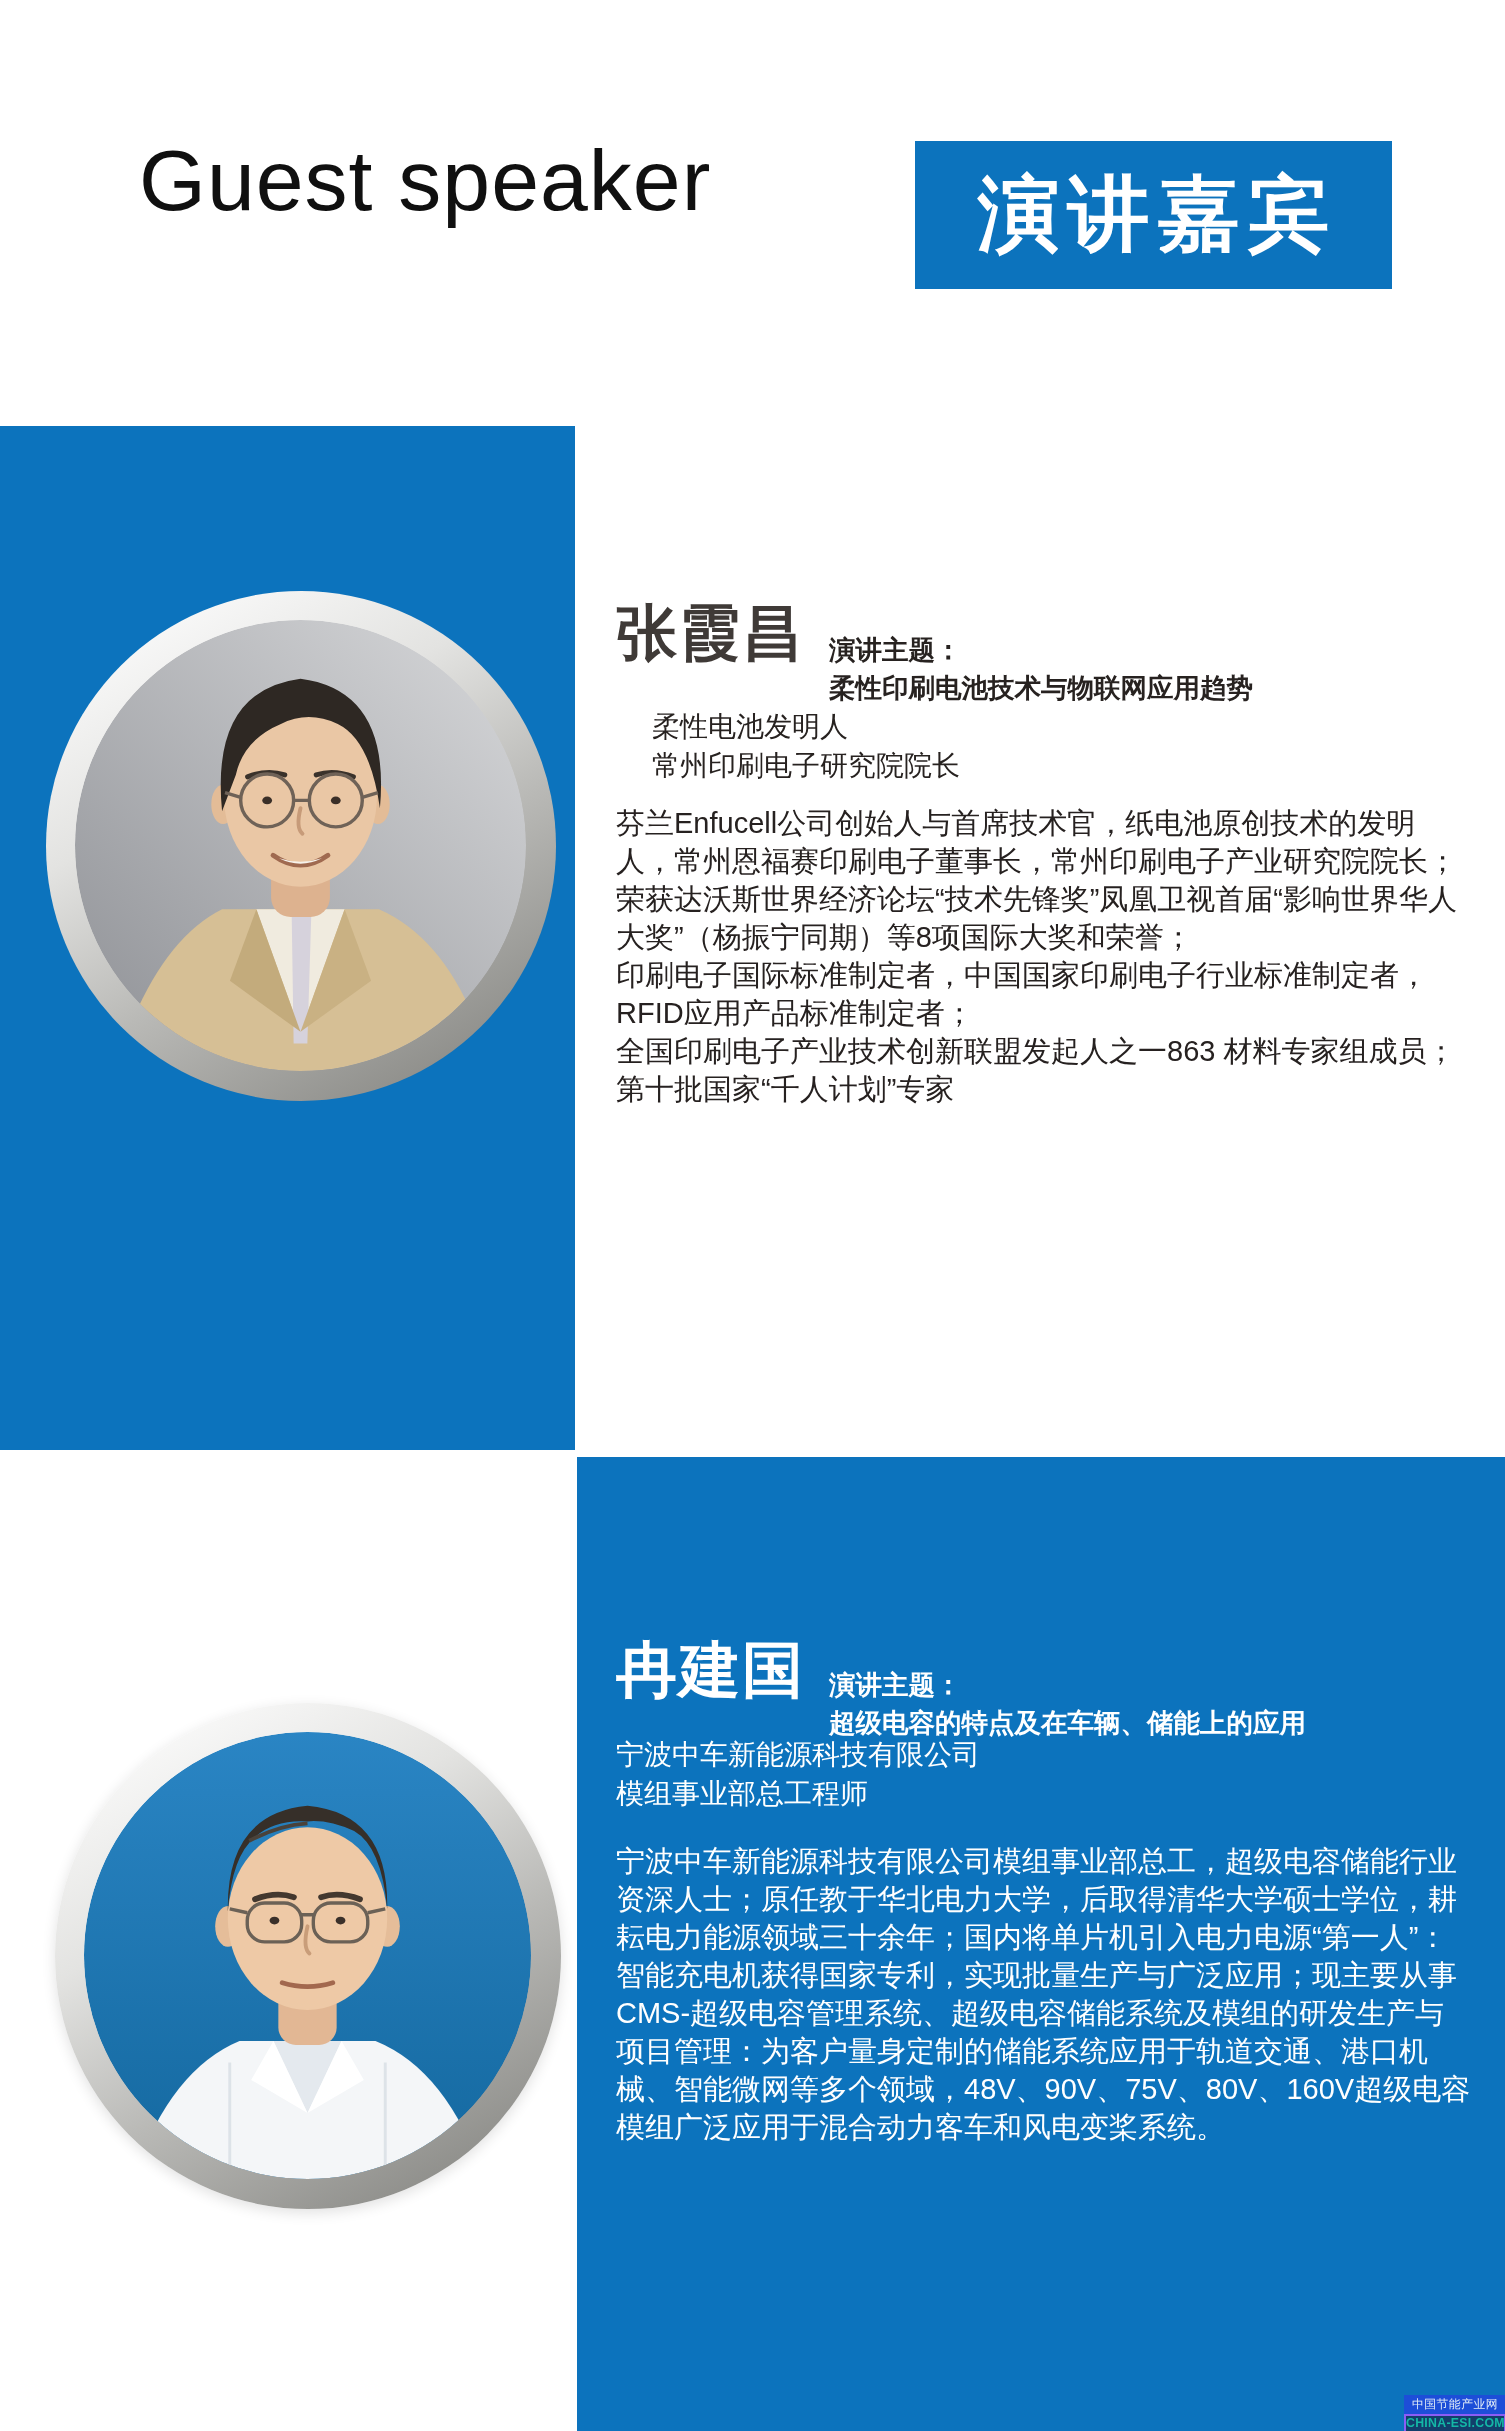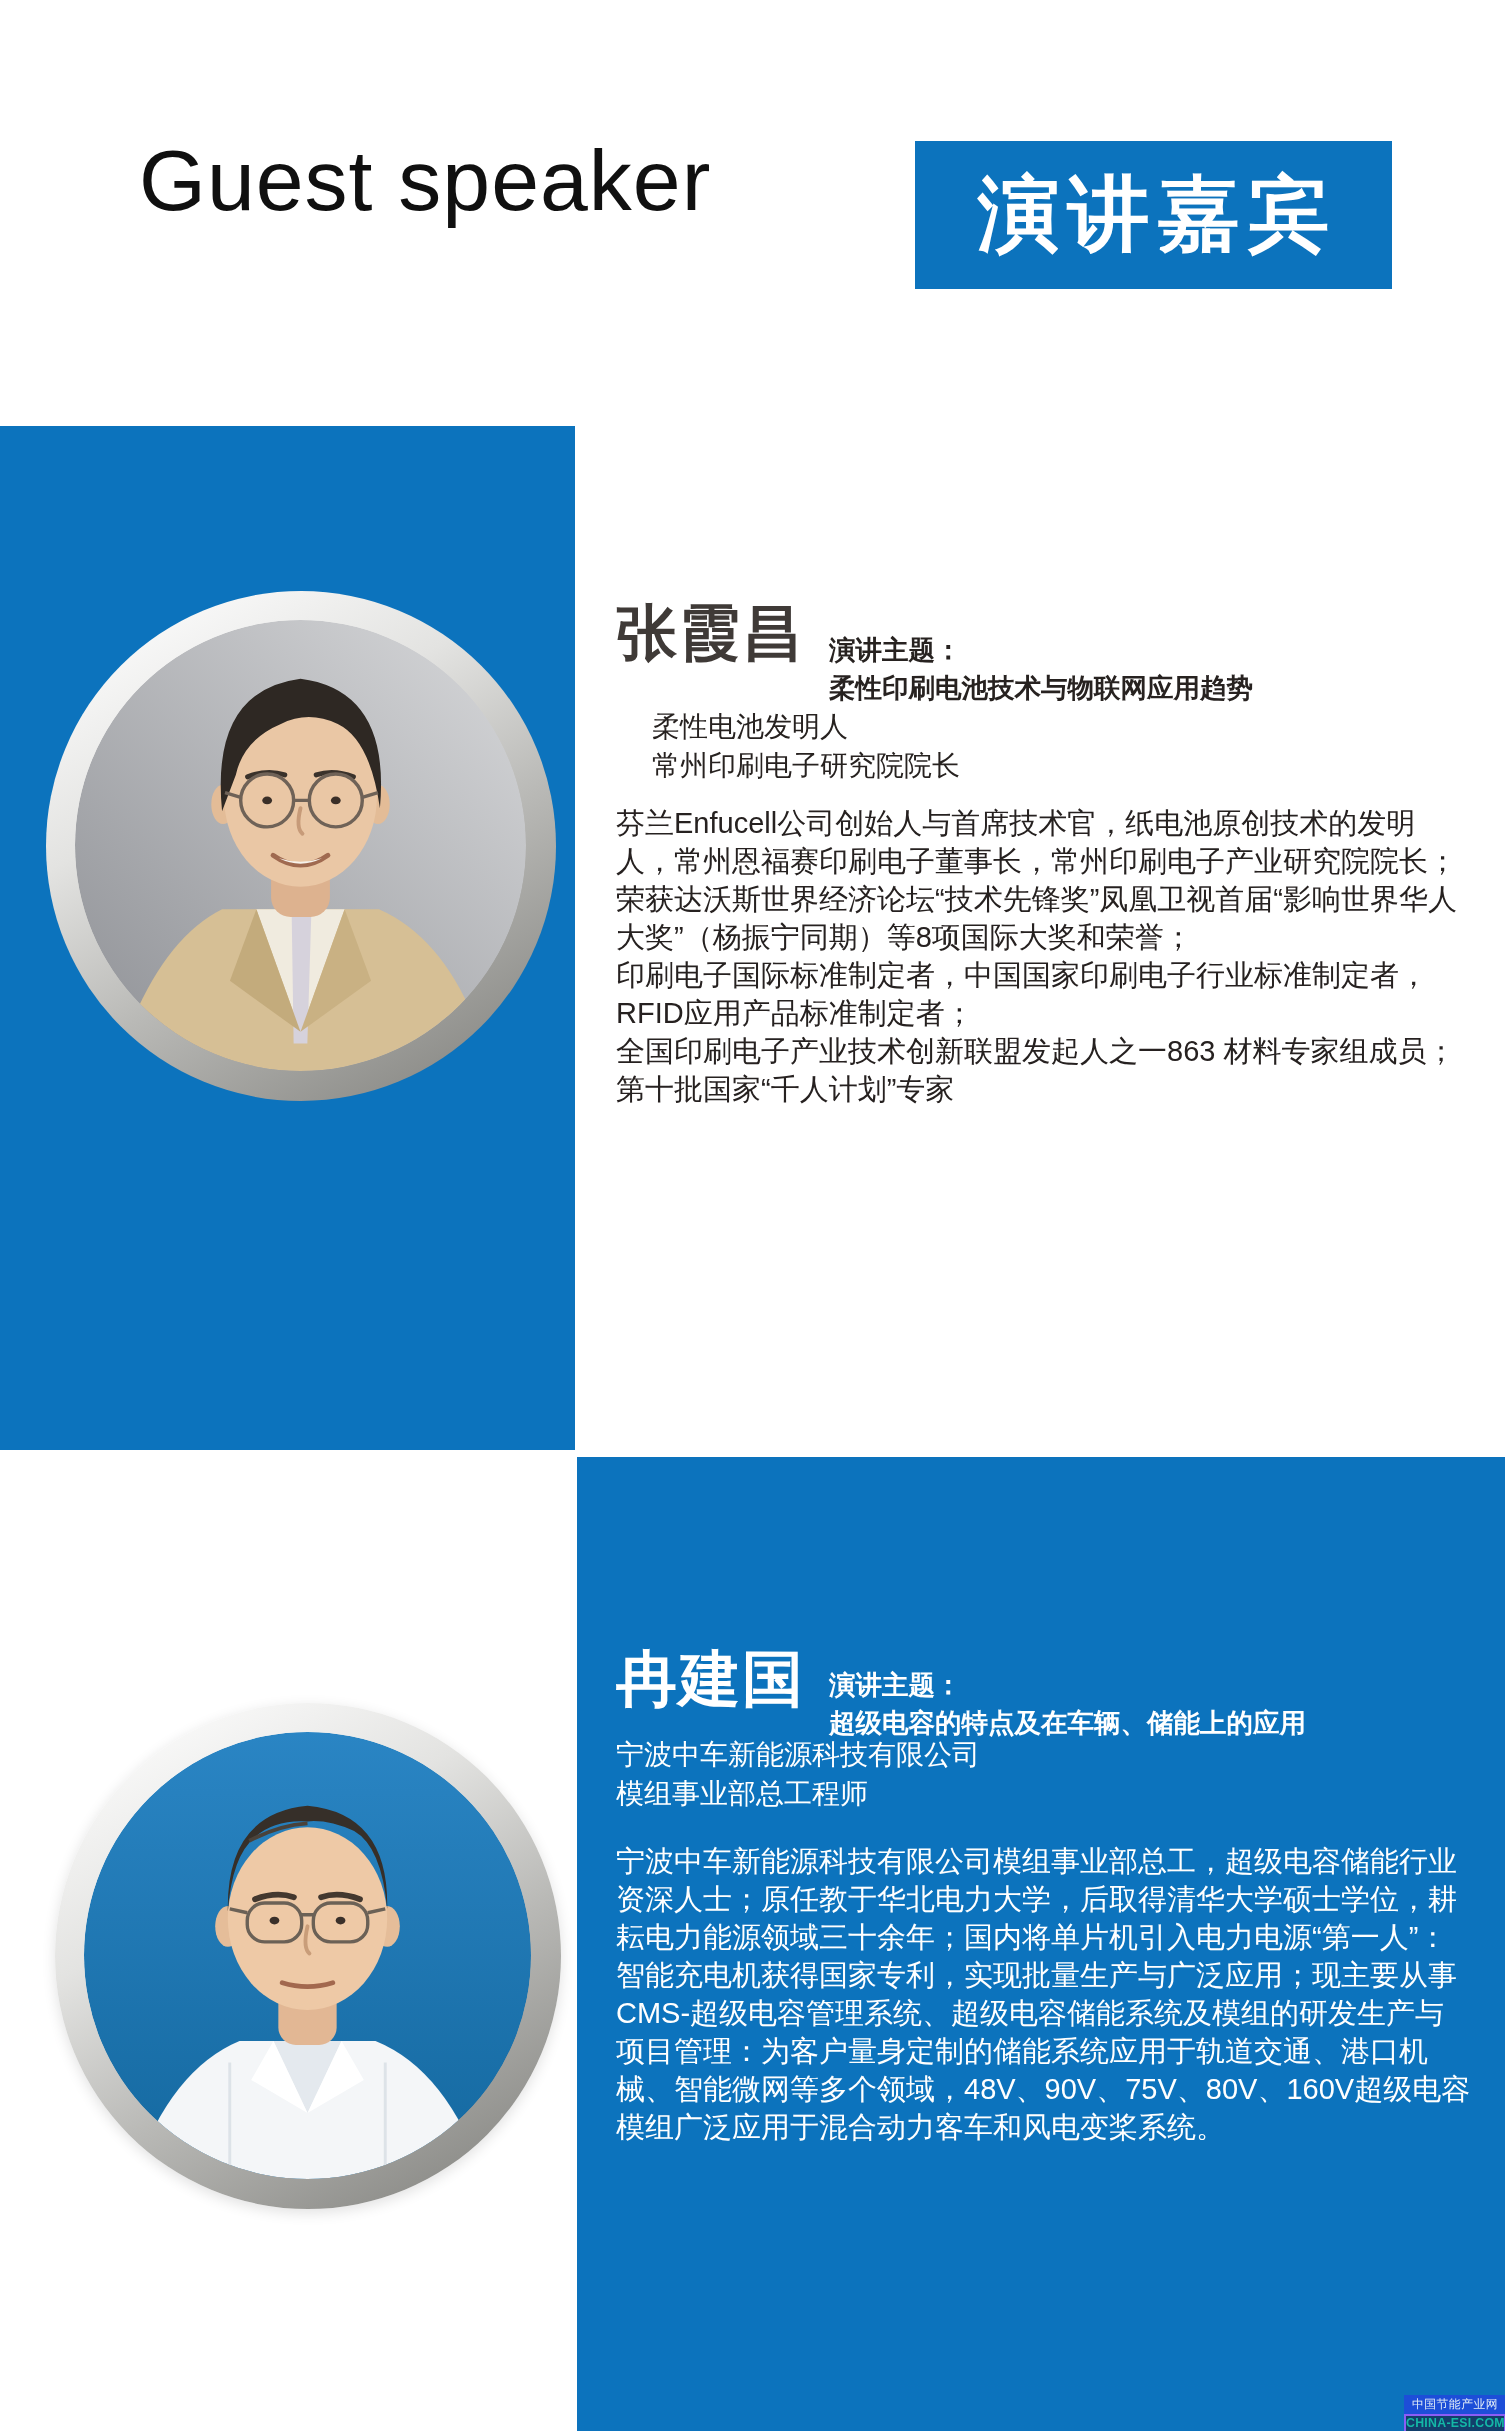"冉建国" .tb-2 .spk-name { margin-top: 9px -> none }
